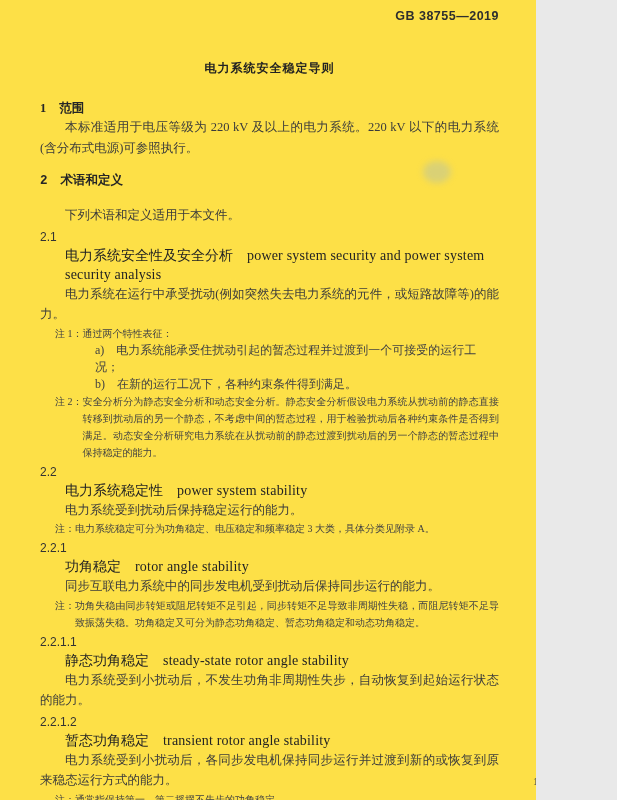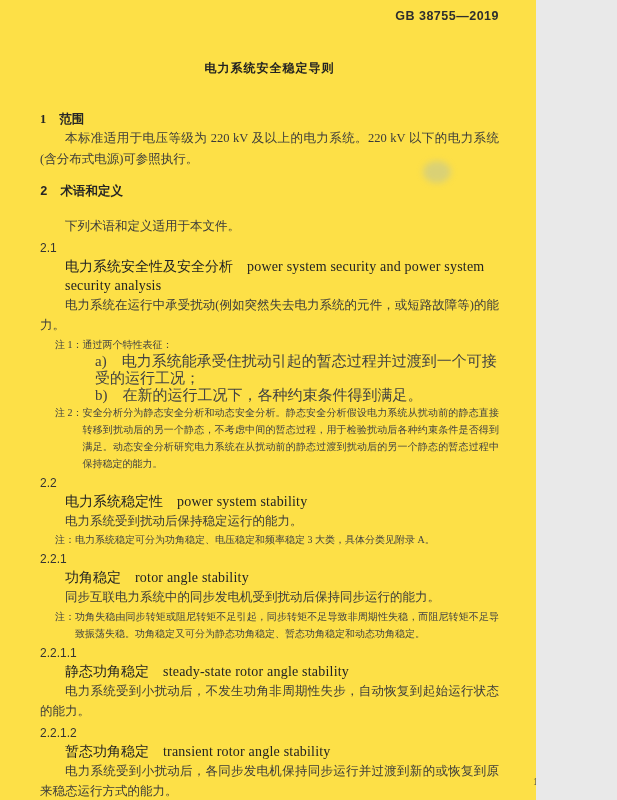"1 范围" .sec-head-1 { margin-top: 34px -> 23px }
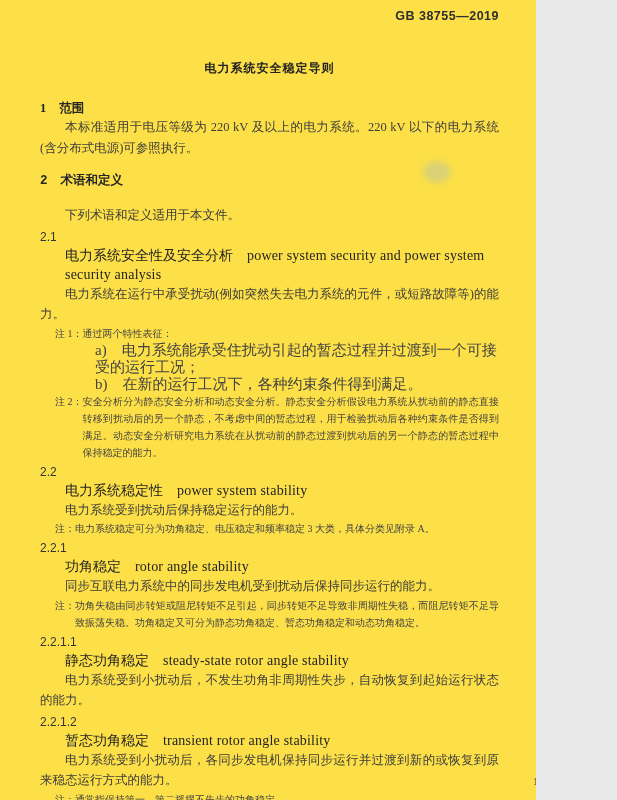"a) 电力系统能承受住扰动引起的暂态过程并过渡到一个可接受的运行工况；" .note-item { font-size: 15px -> 12px }
